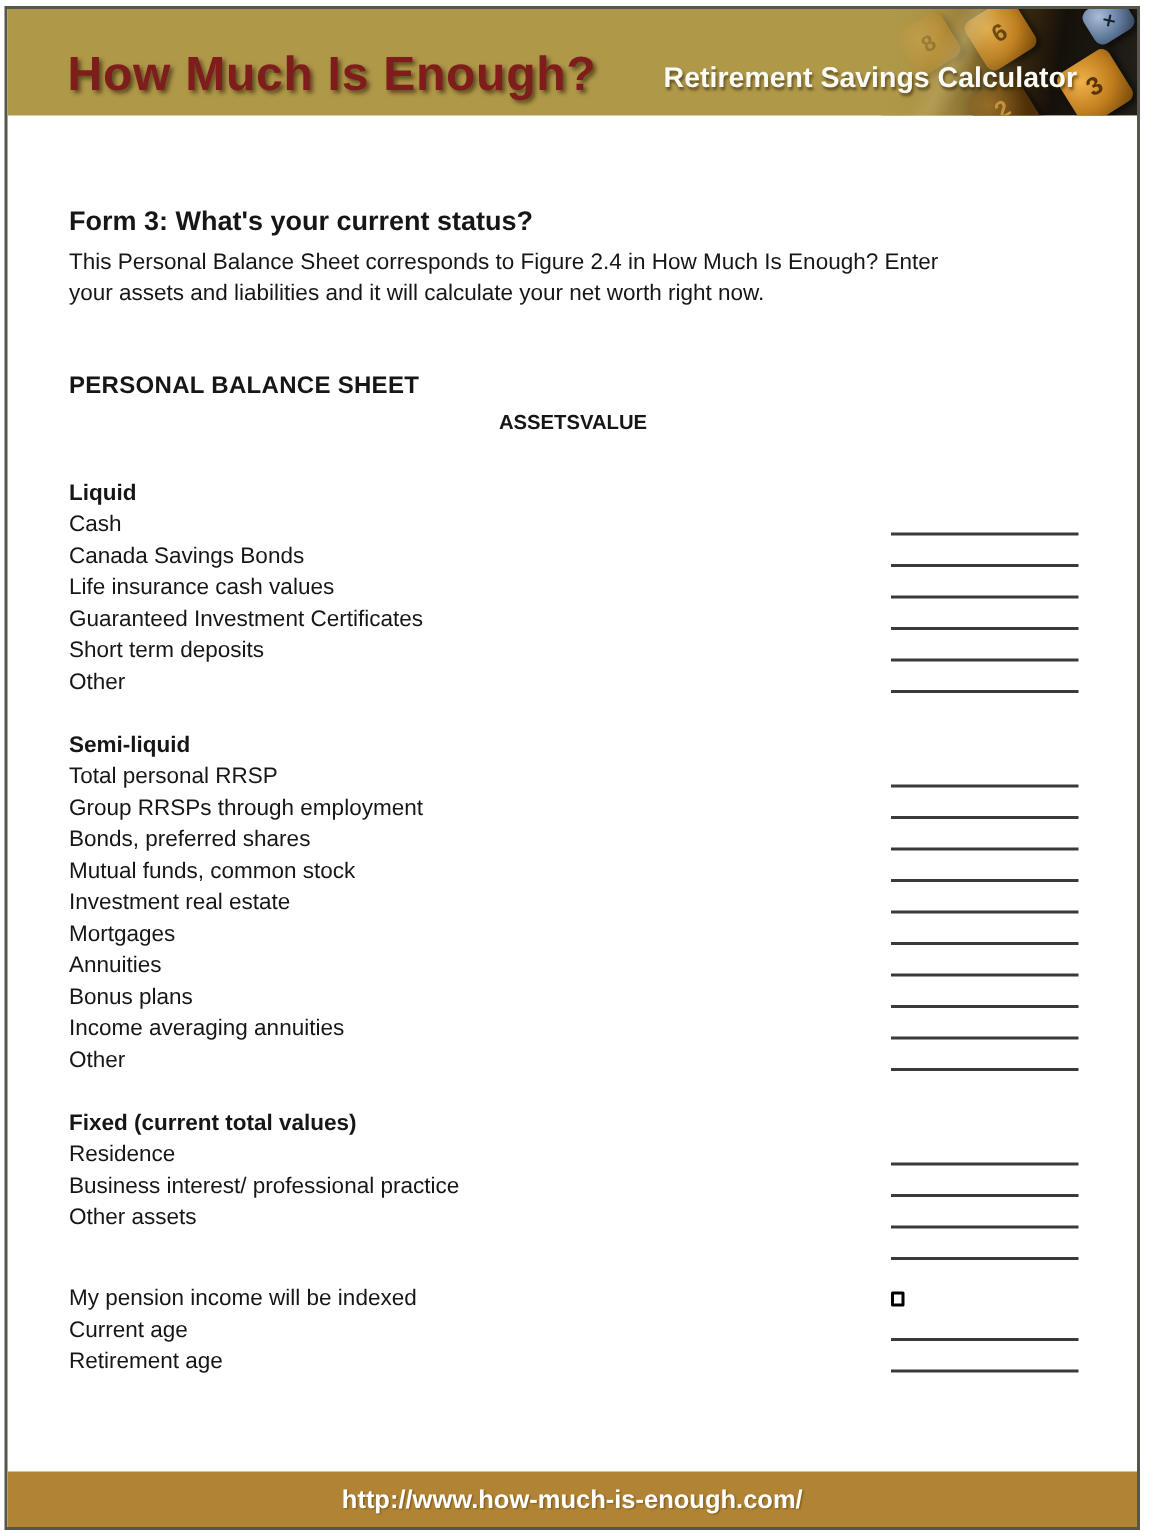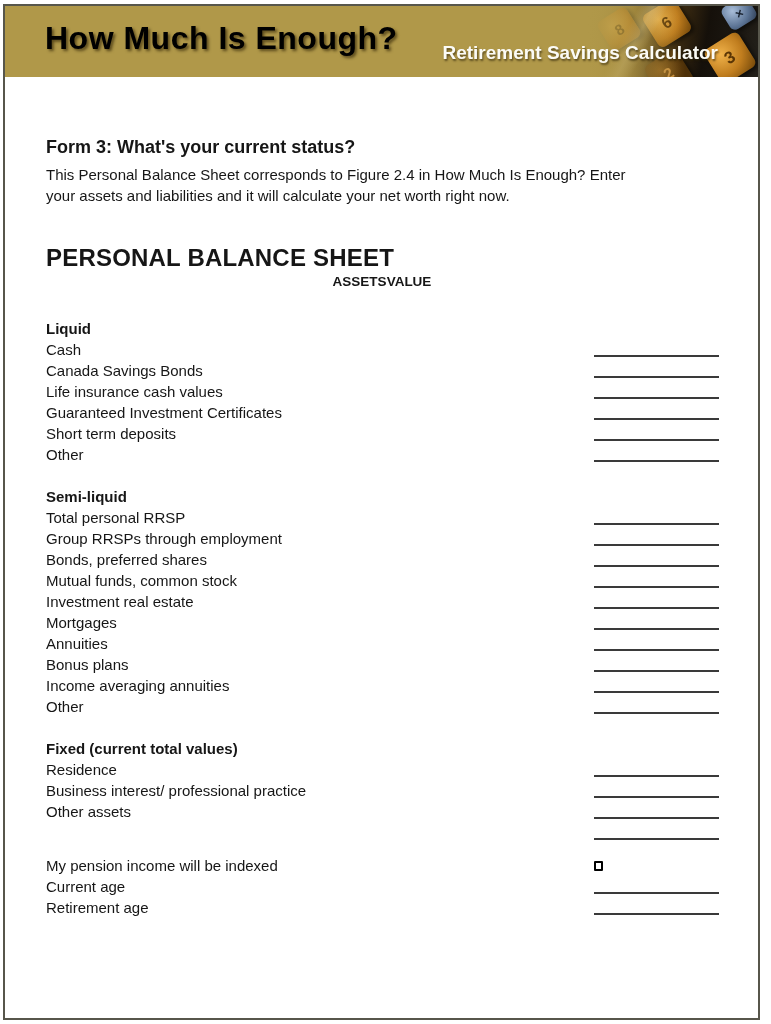"How Much Is Enough?" .banner-title { color: #000000 -> #7f1d1d; top: 14px -> 25px }
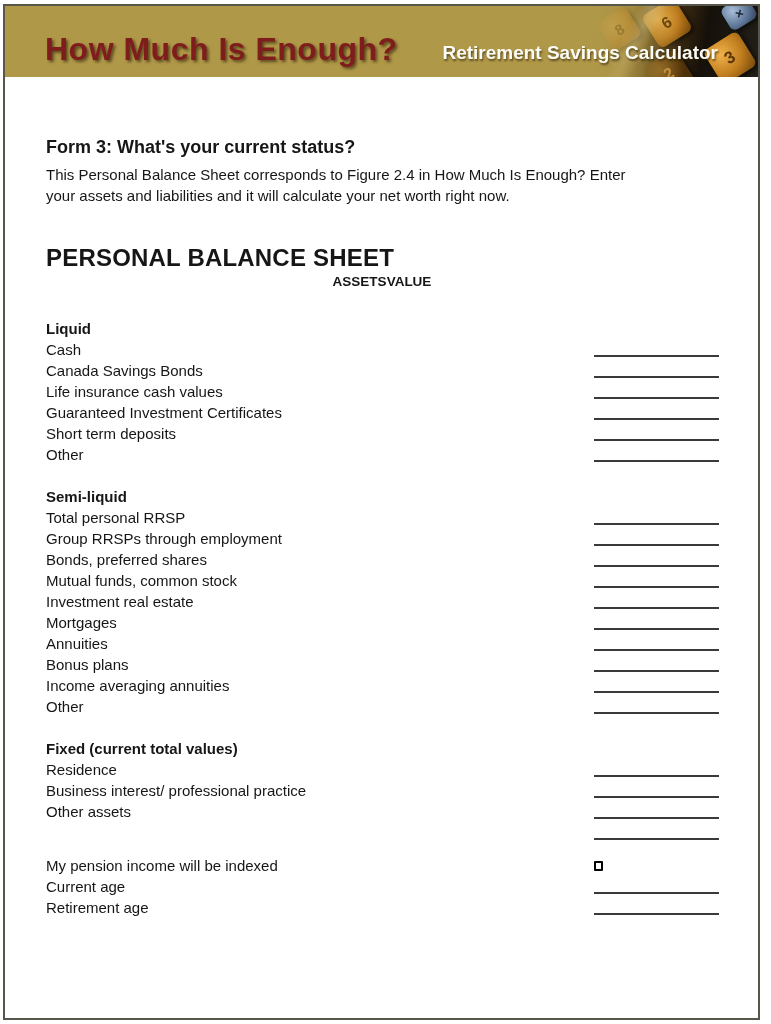"PERSONAL BALANCE SHEET" .sheet-title { font-size: 24px -> 16px }
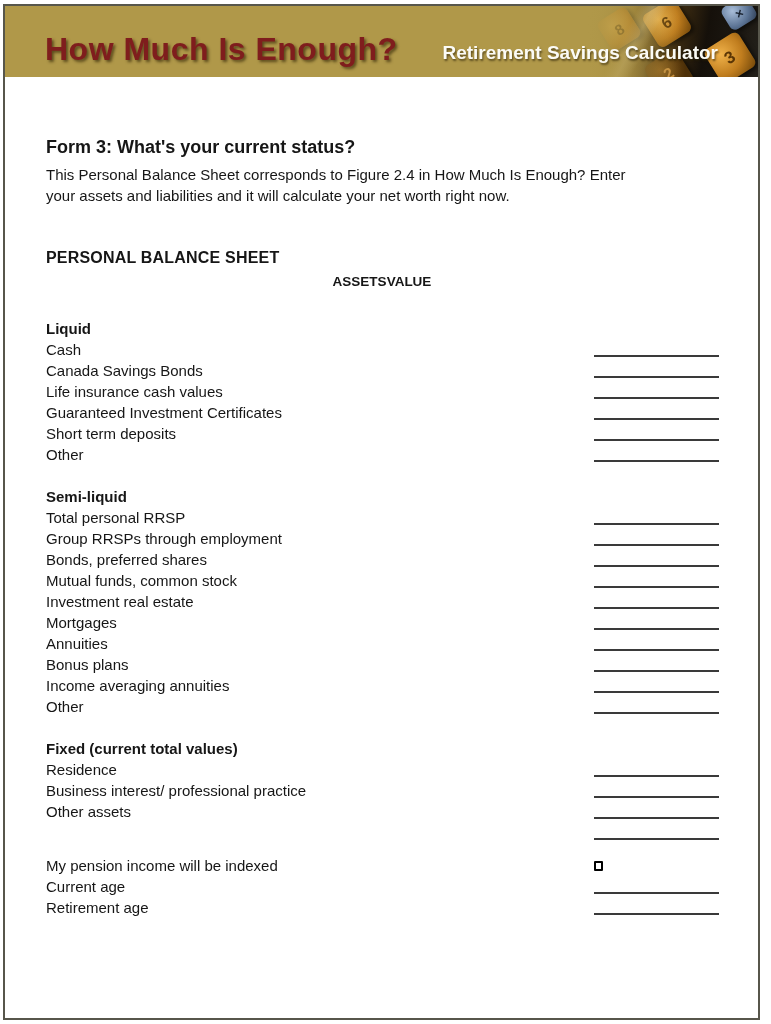"http://www.how-much-is-enough.com/" footer.footer-band { html: none -> <footer> <a>http://www.how-much-is-enough.com/</a> </footer> }
